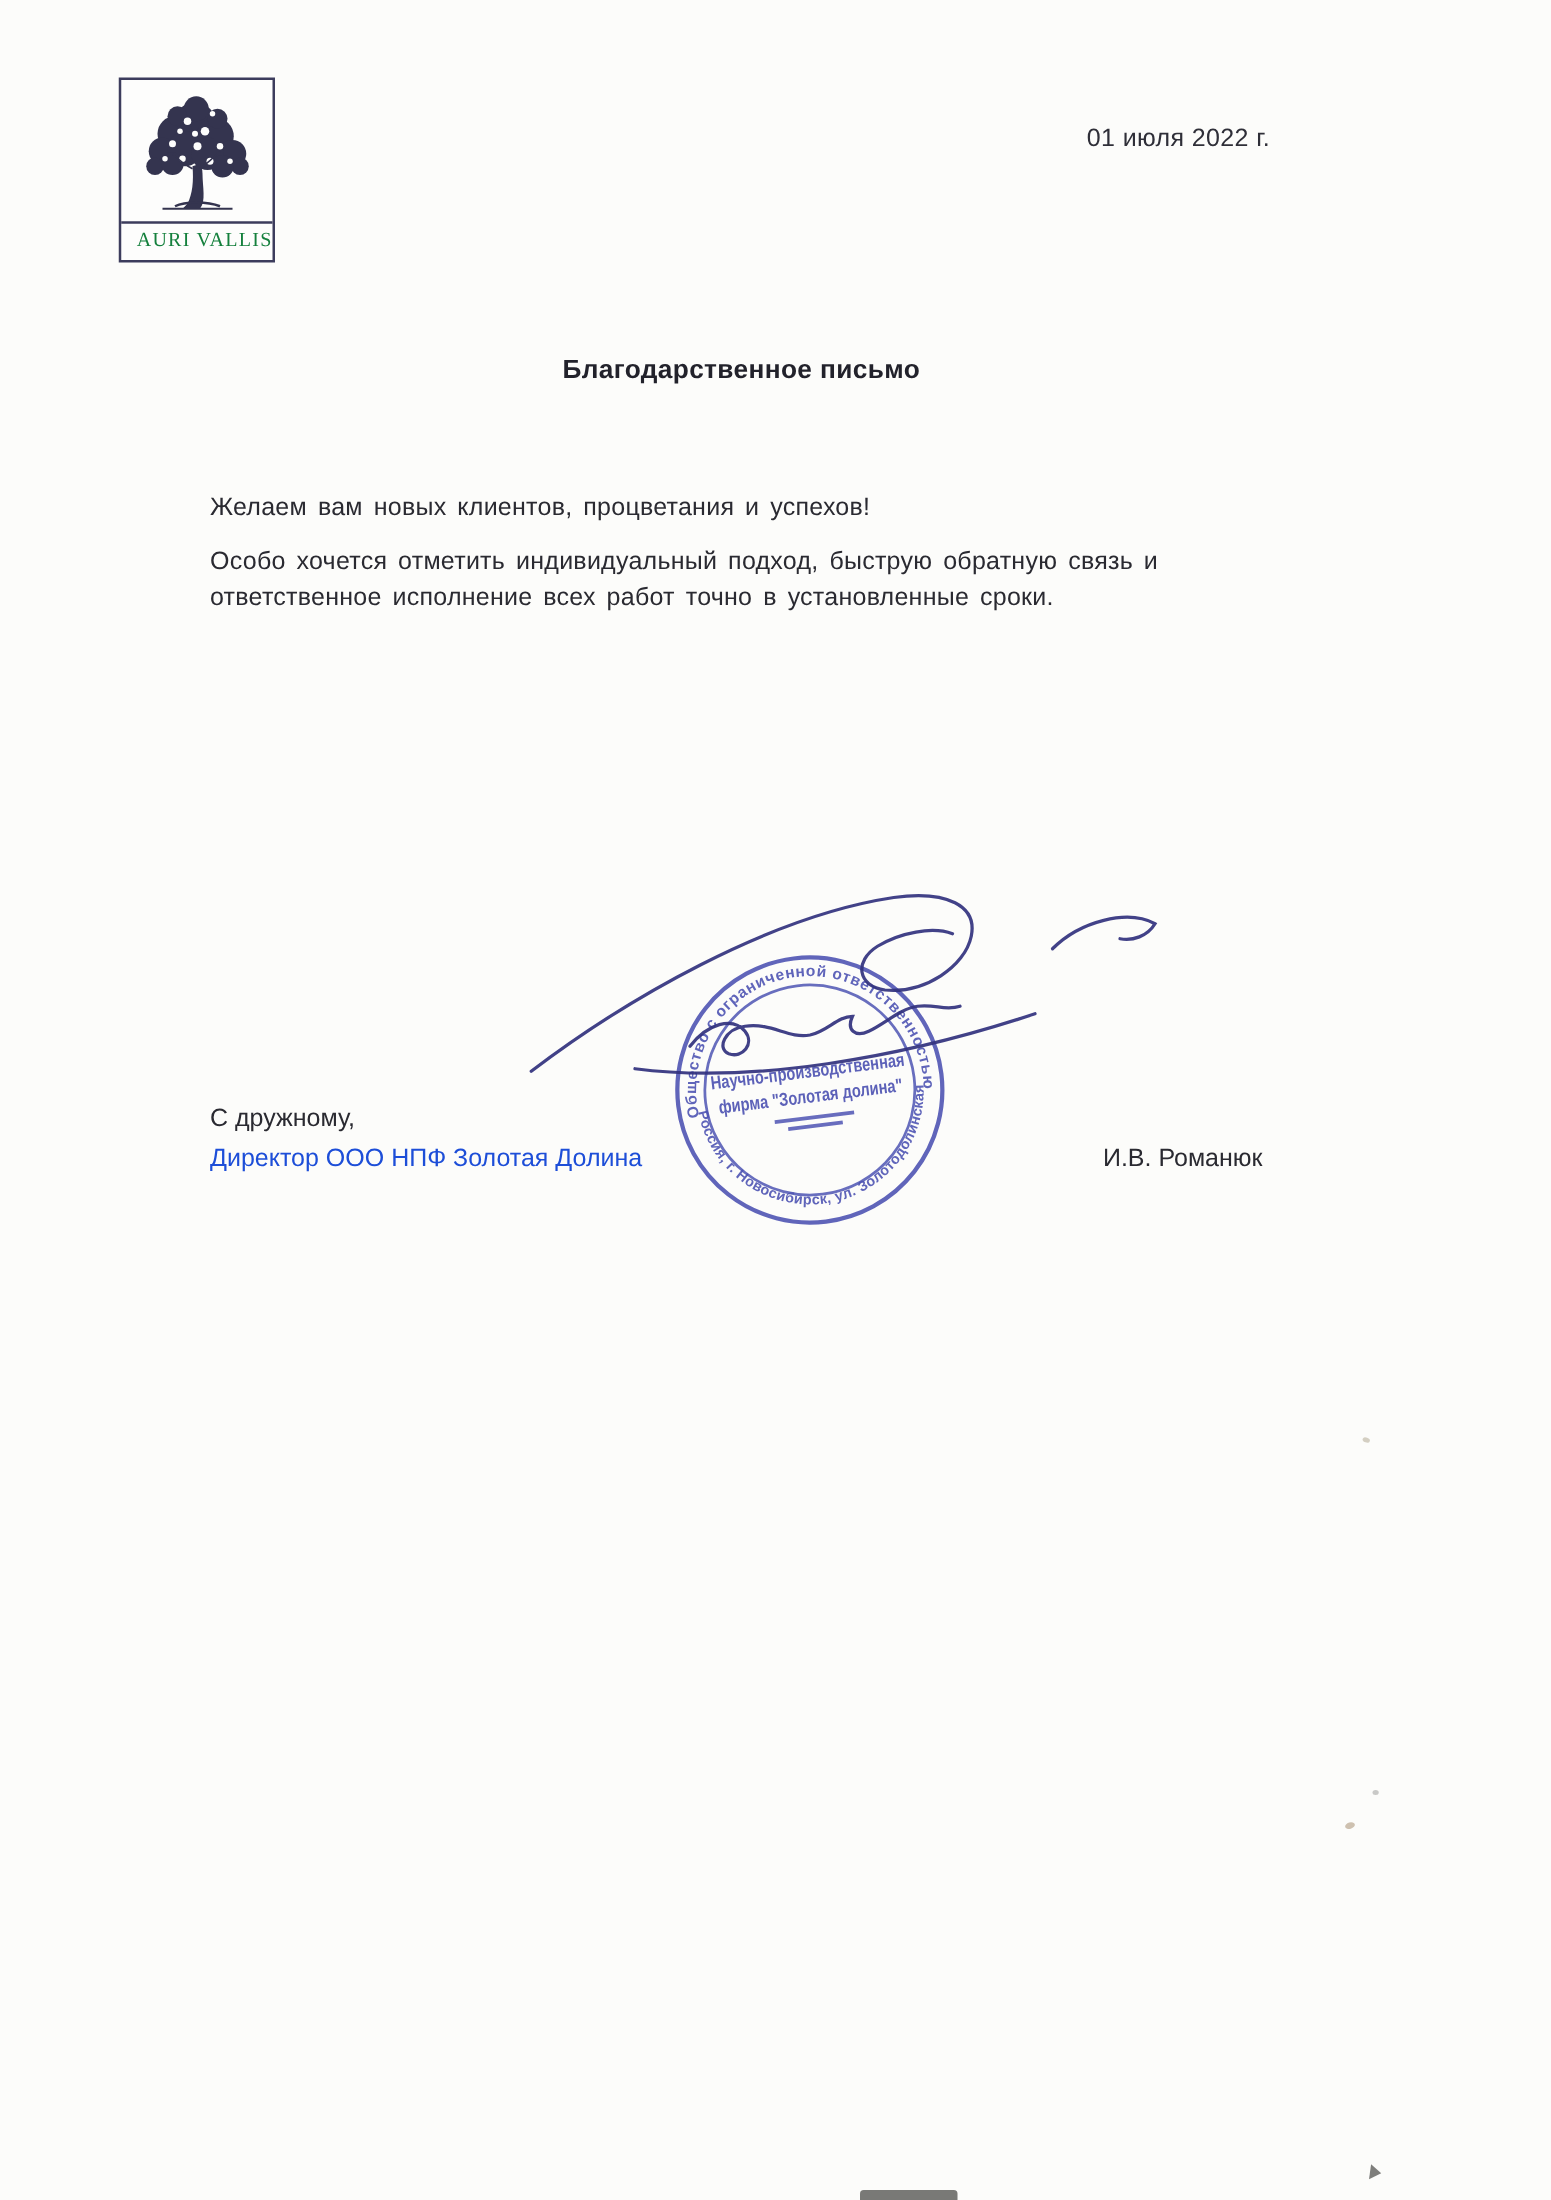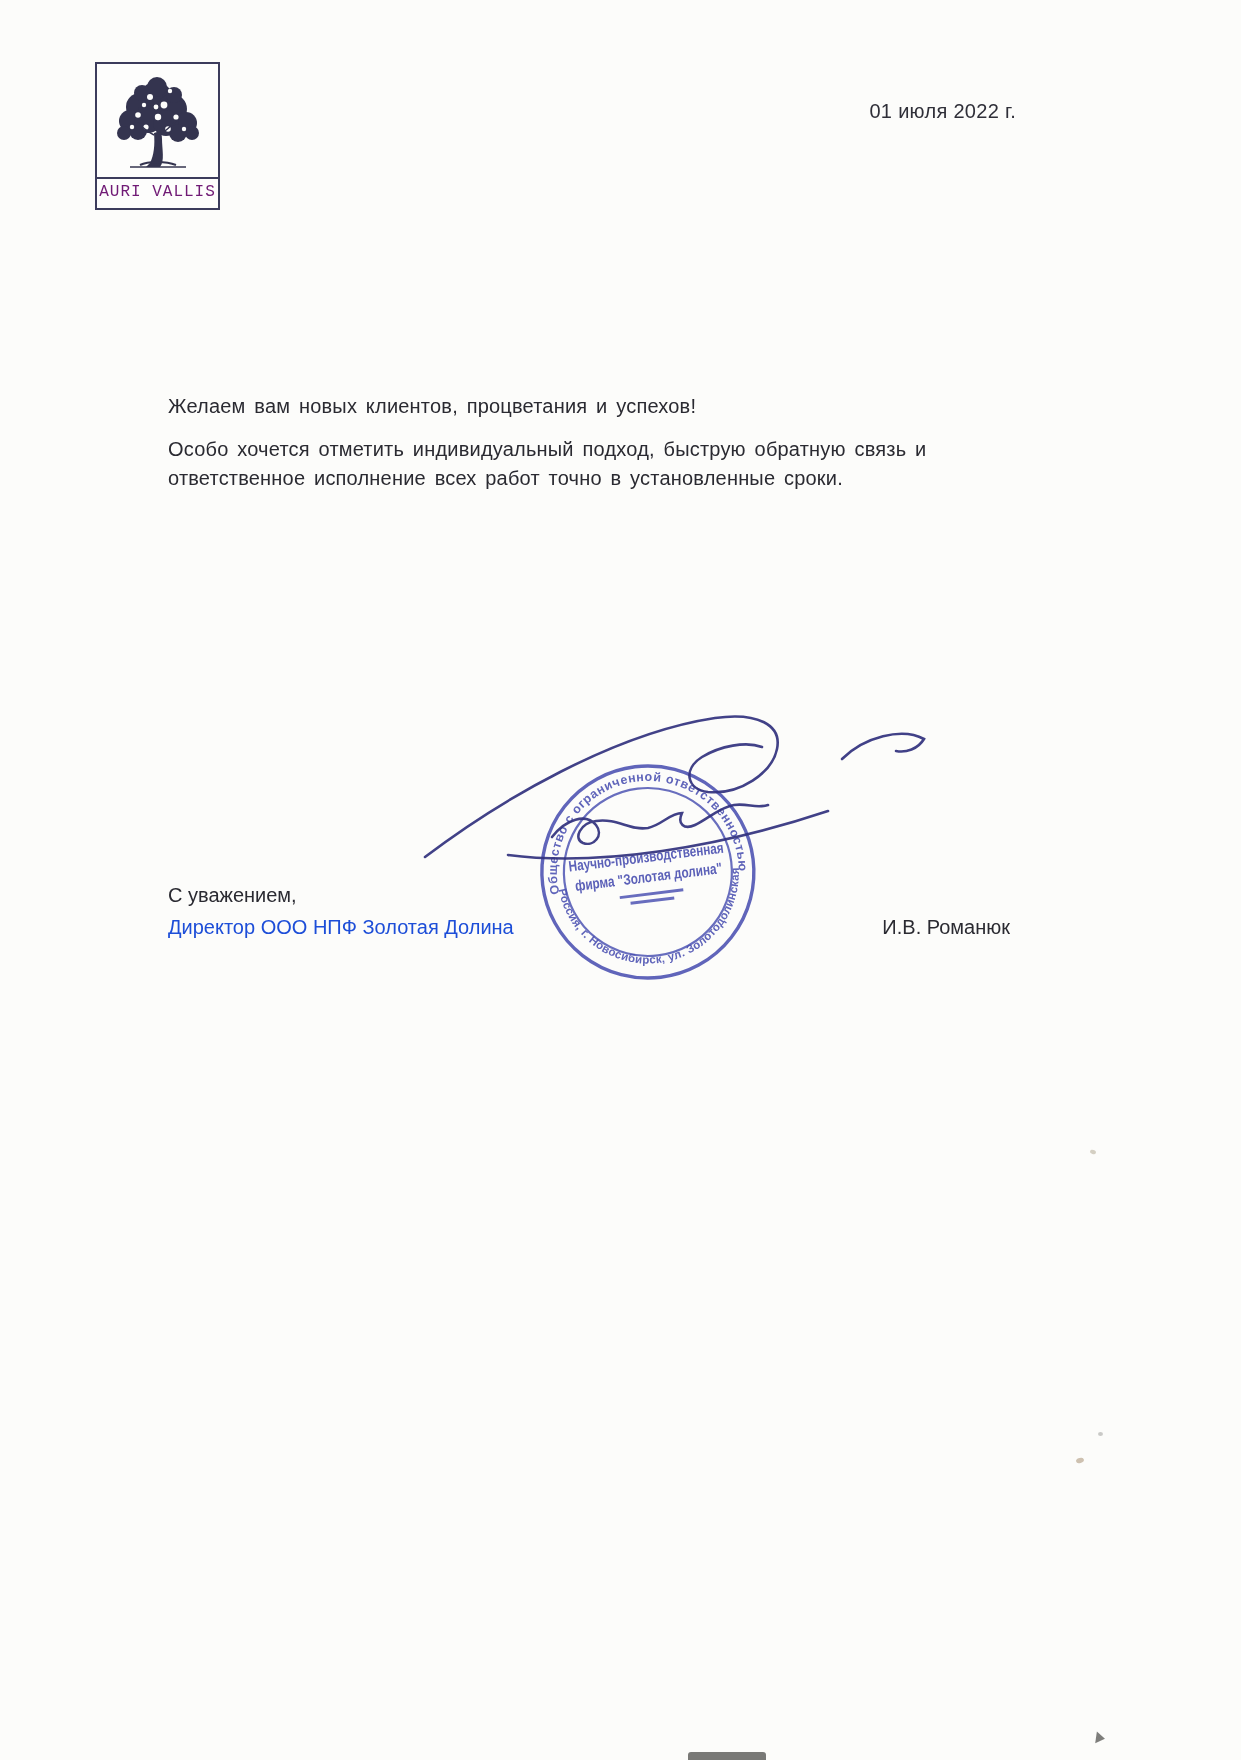"AURI VALLIS" .logo-label { color: #701a75 -> #15803d; font-family: Liberation Mono, monospace -> Liberation Serif, serif; text-align: center -> right }
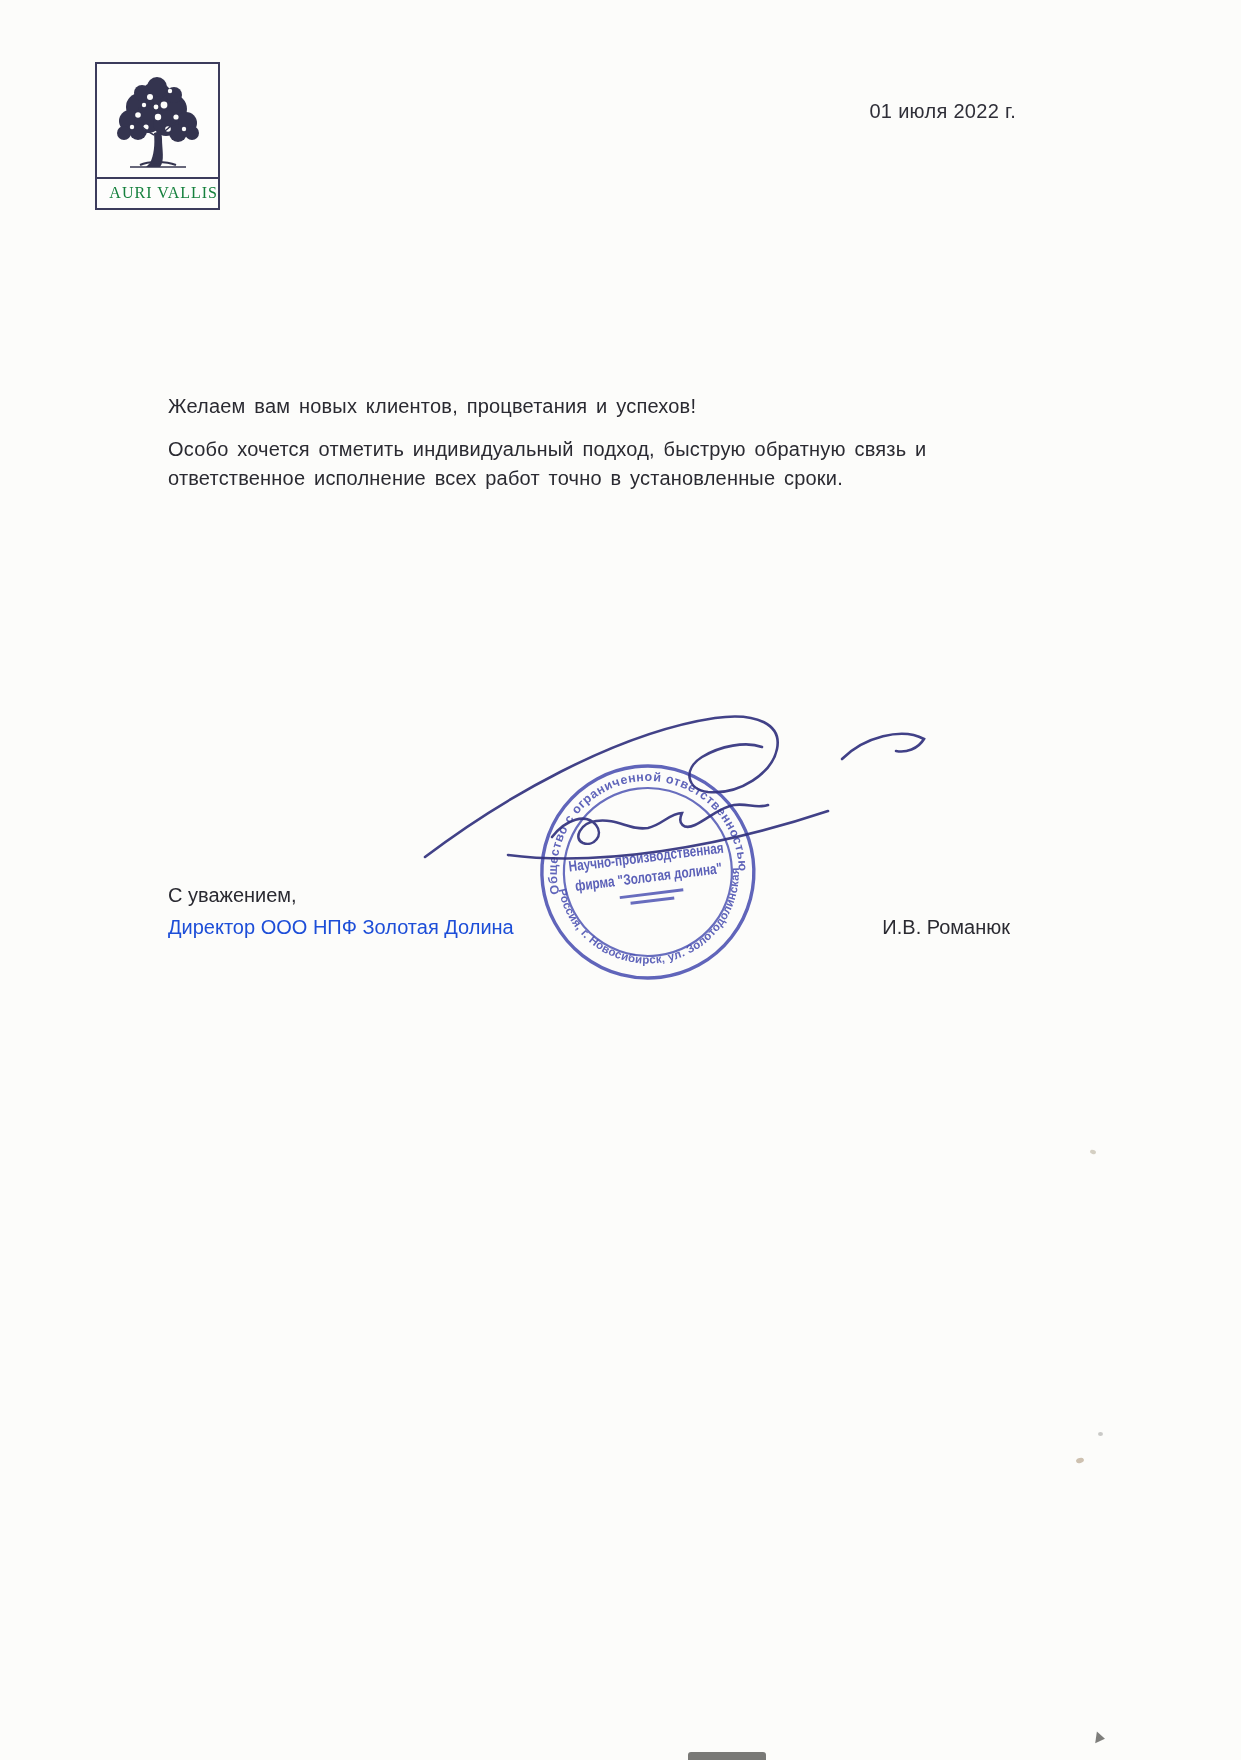"Благодарственное письмо" div.title { html: none -> <div>Благодарственное письмо</div> }
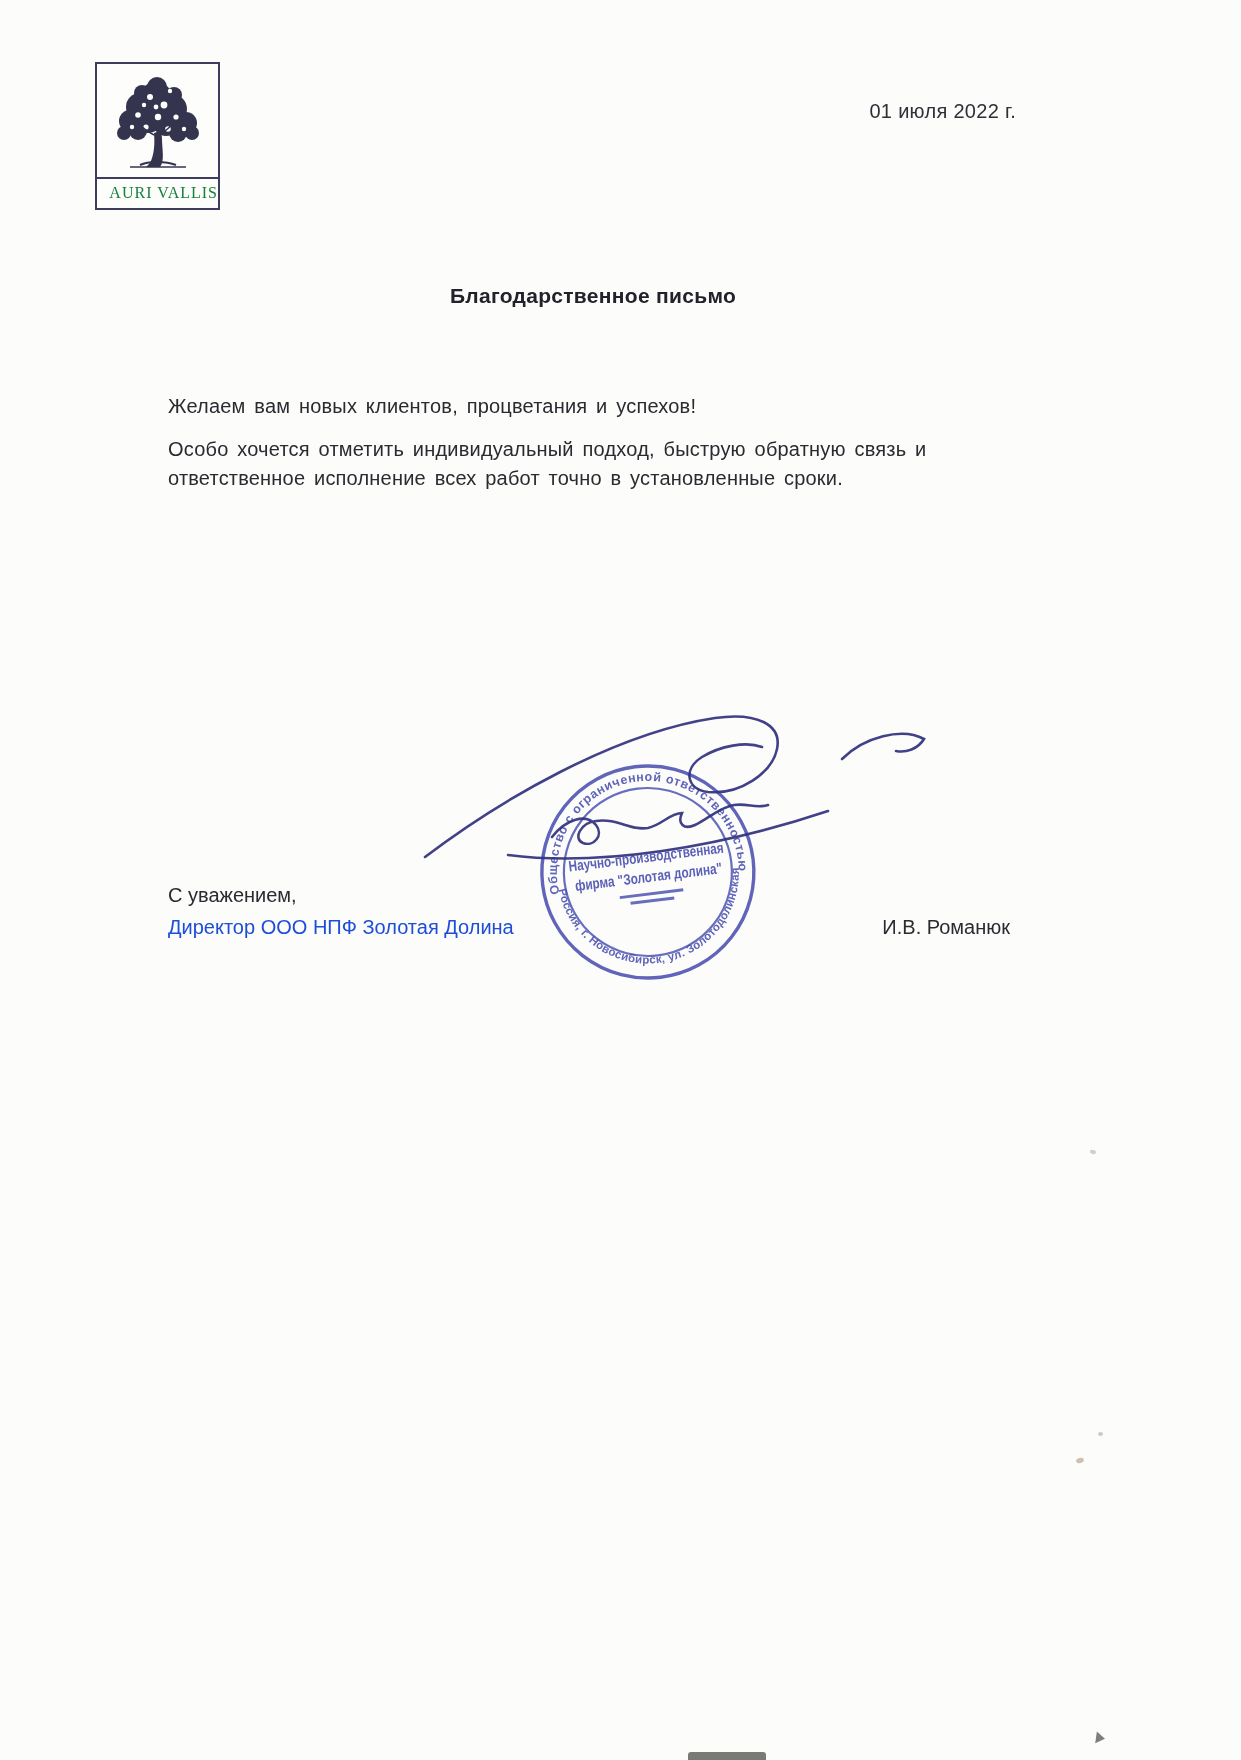"С уважением," div.closing { text: уважением -> дружному }
